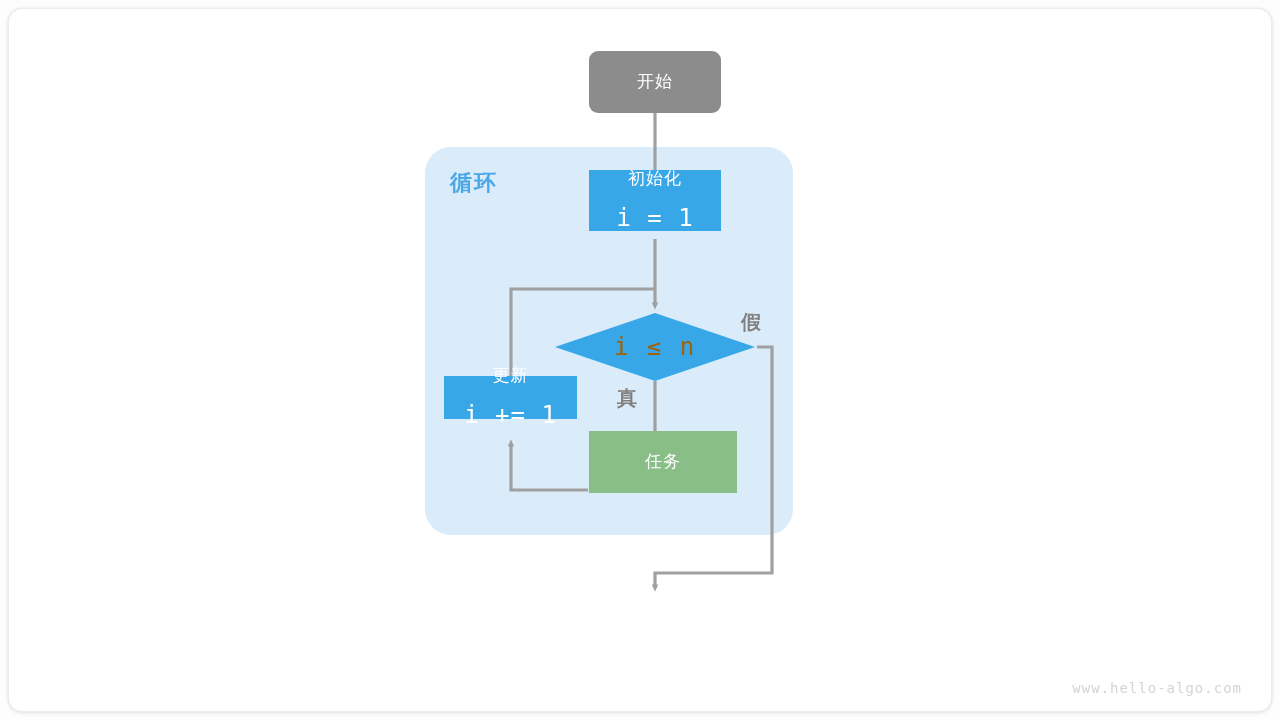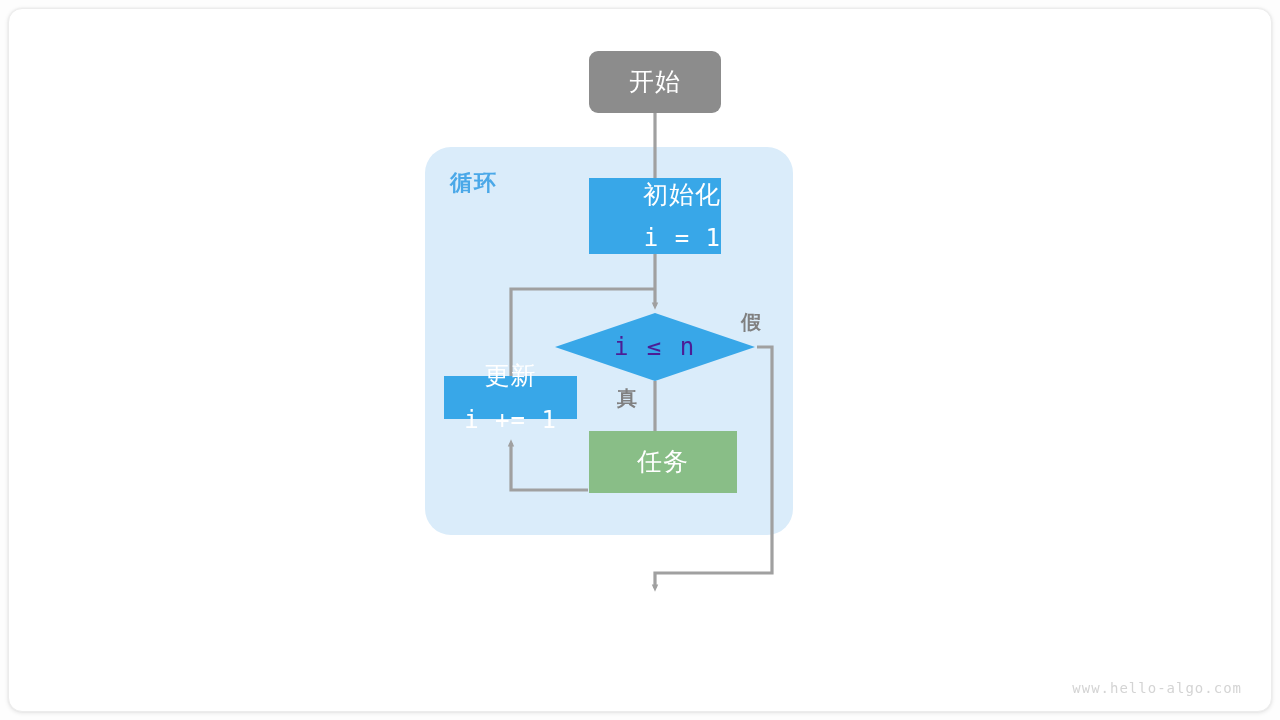"开始" .node .cn { font-size: 25px -> 17px }
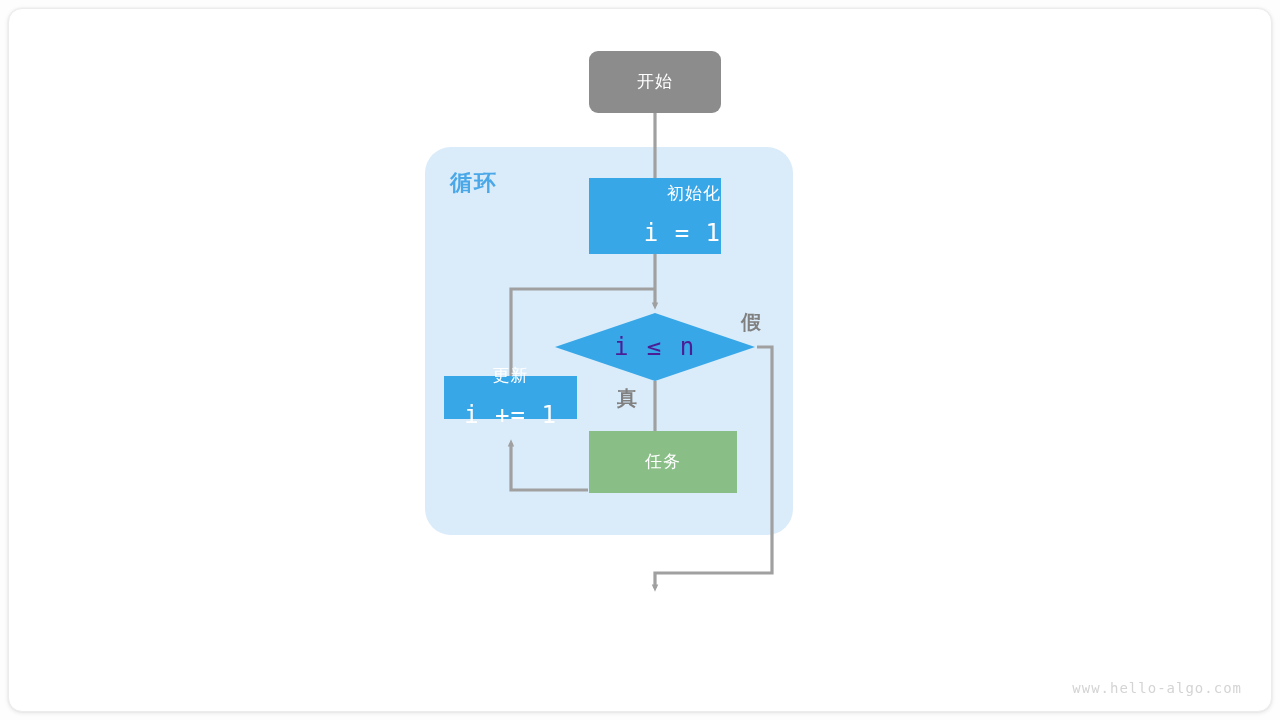"初始化" div.node { align-items: flex-end -> none; height: 76px -> 61px; top: 178px -> 170px }
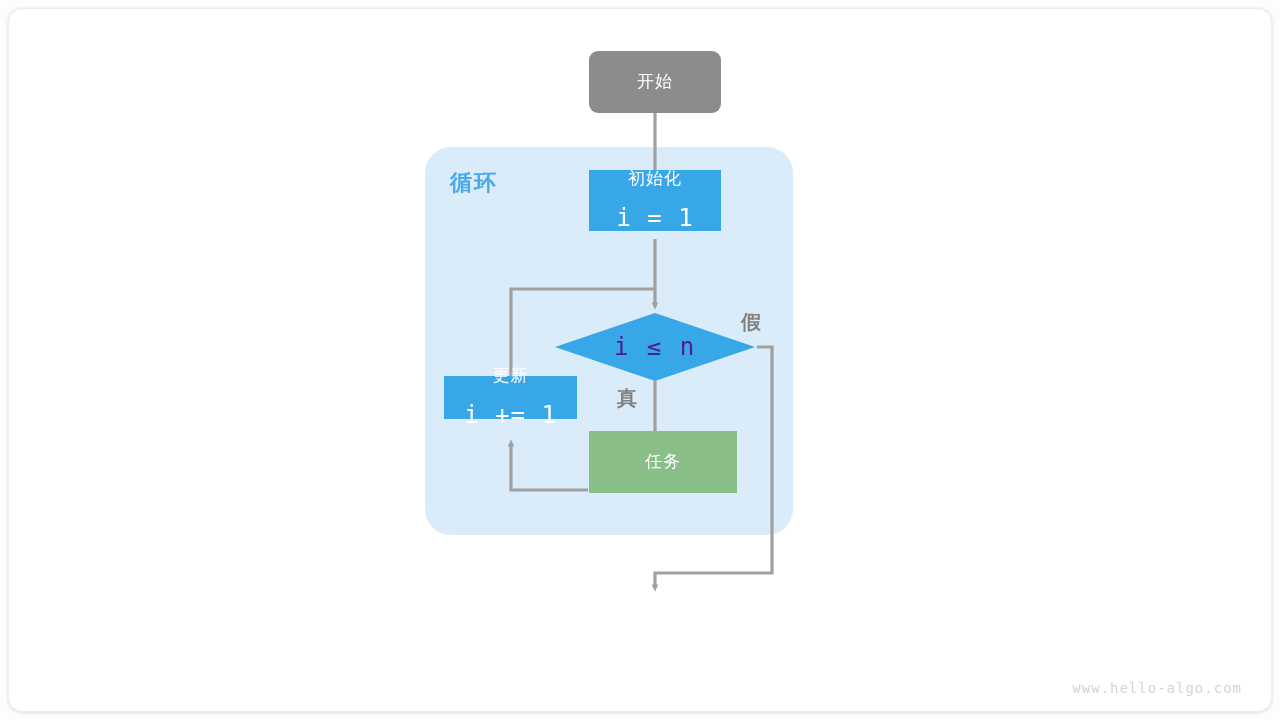"i ≤ n" #decision .dtext { color: #4c1d95 -> #a16207 }
